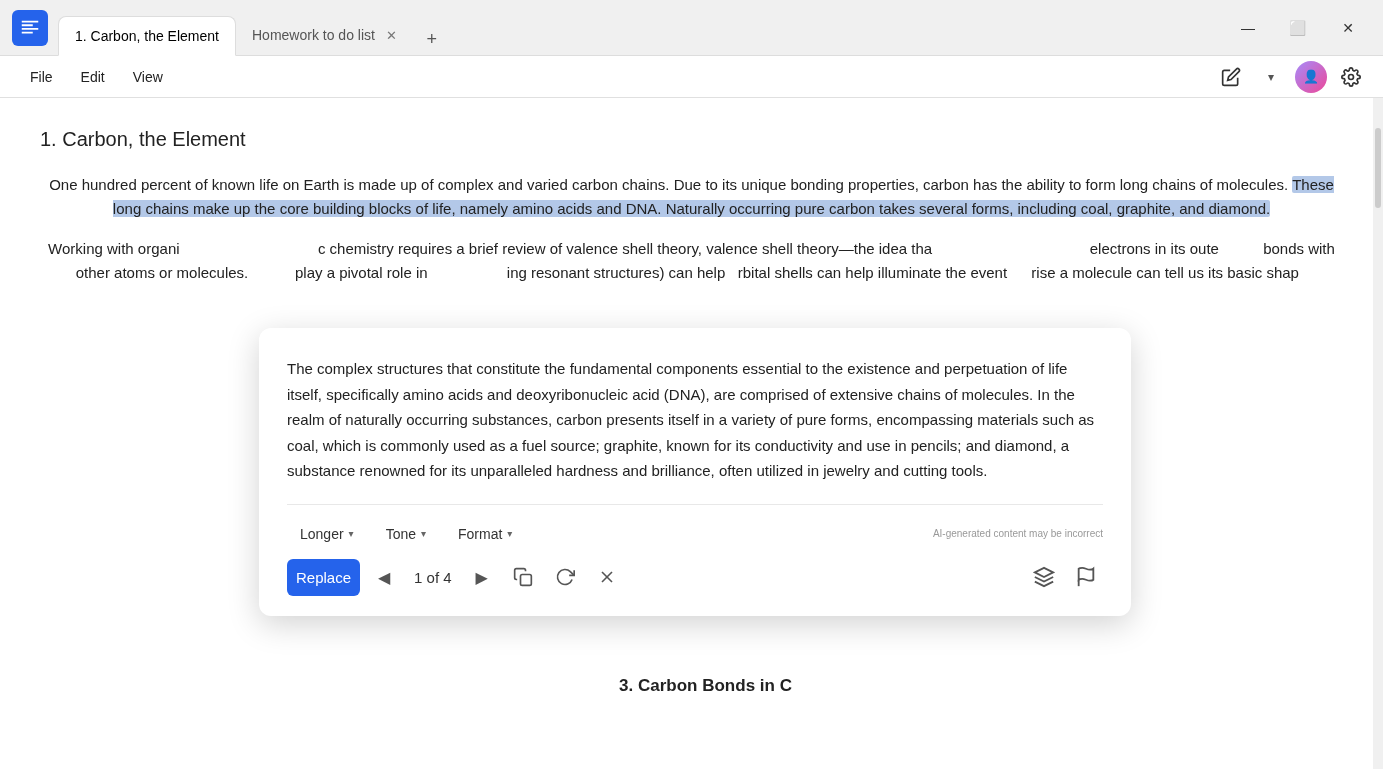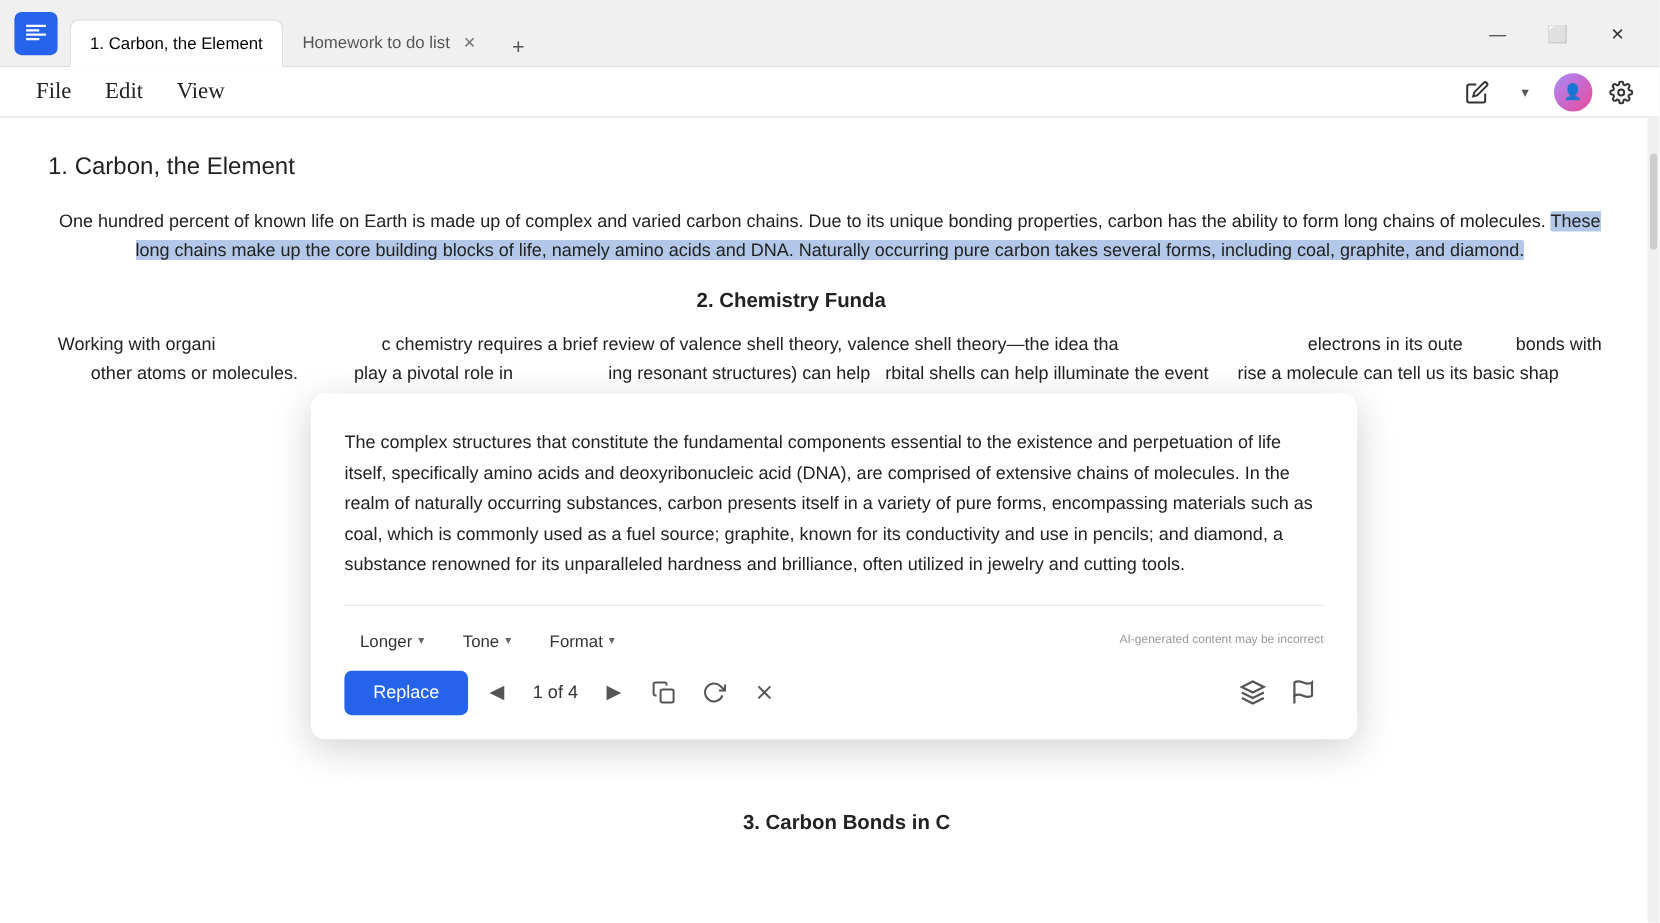"File" .menu-item { font-family: Liberation Serif, serif -> none; font-size: 19px -> 14px }
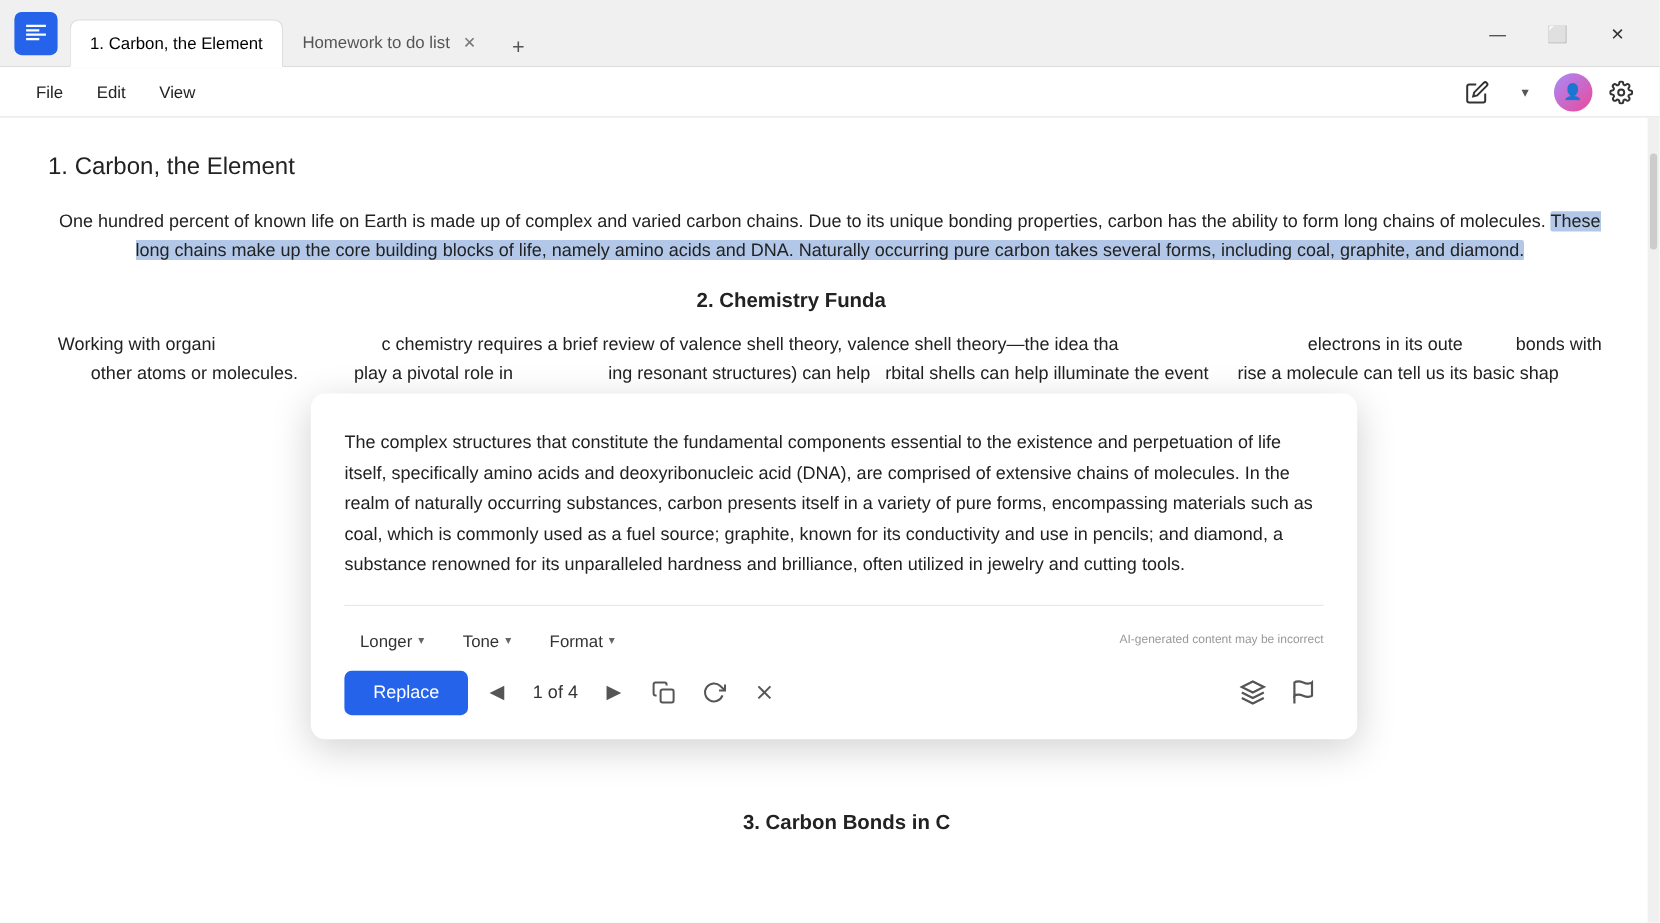"2. Chemistry Funda" h2 { html: <h2>2. Chemistry Funda<span>mentals</span></h2> -> none }
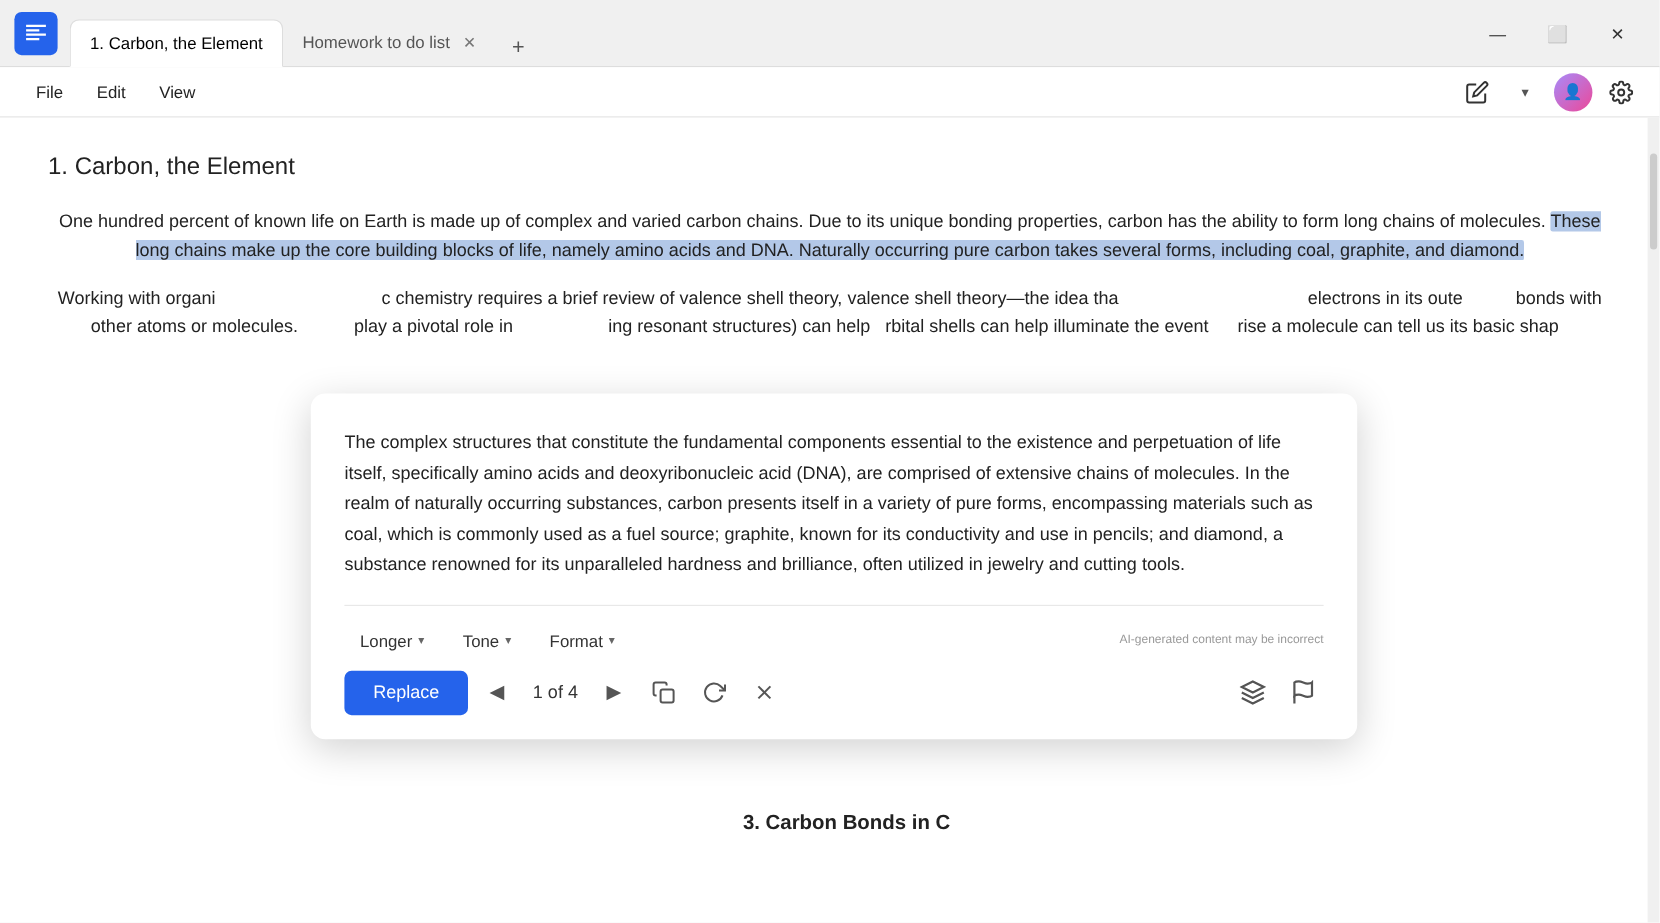"Replace" .btn-replace { padding: 10px 24px -> 10px 9px }
